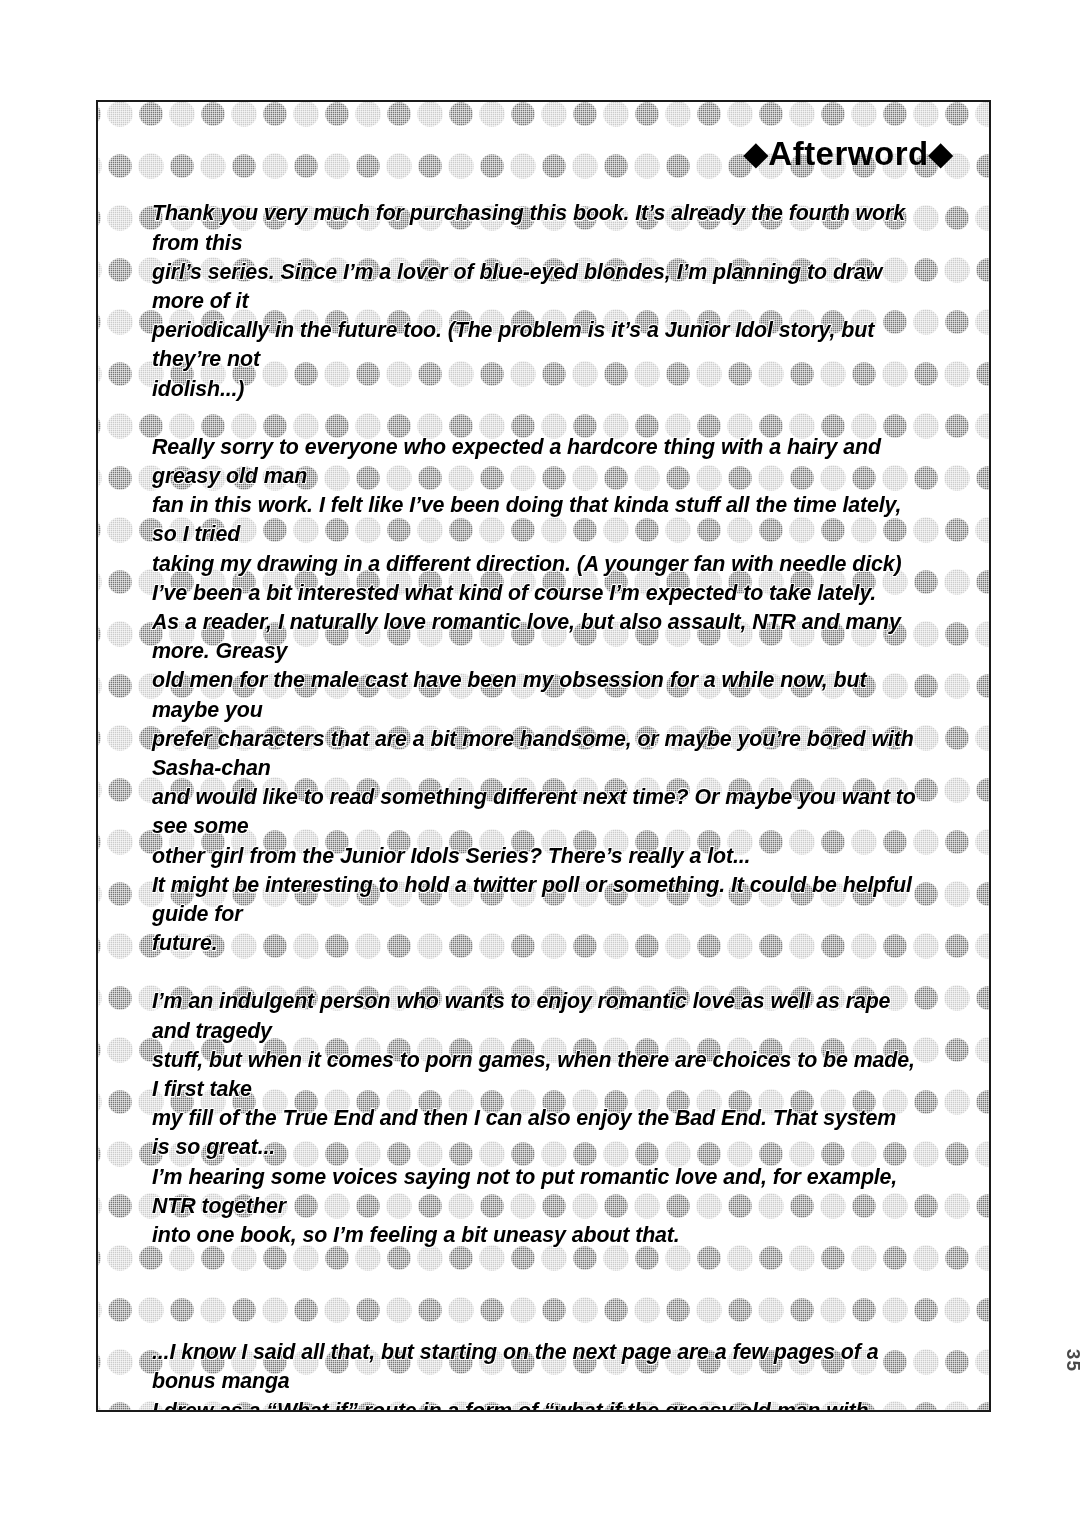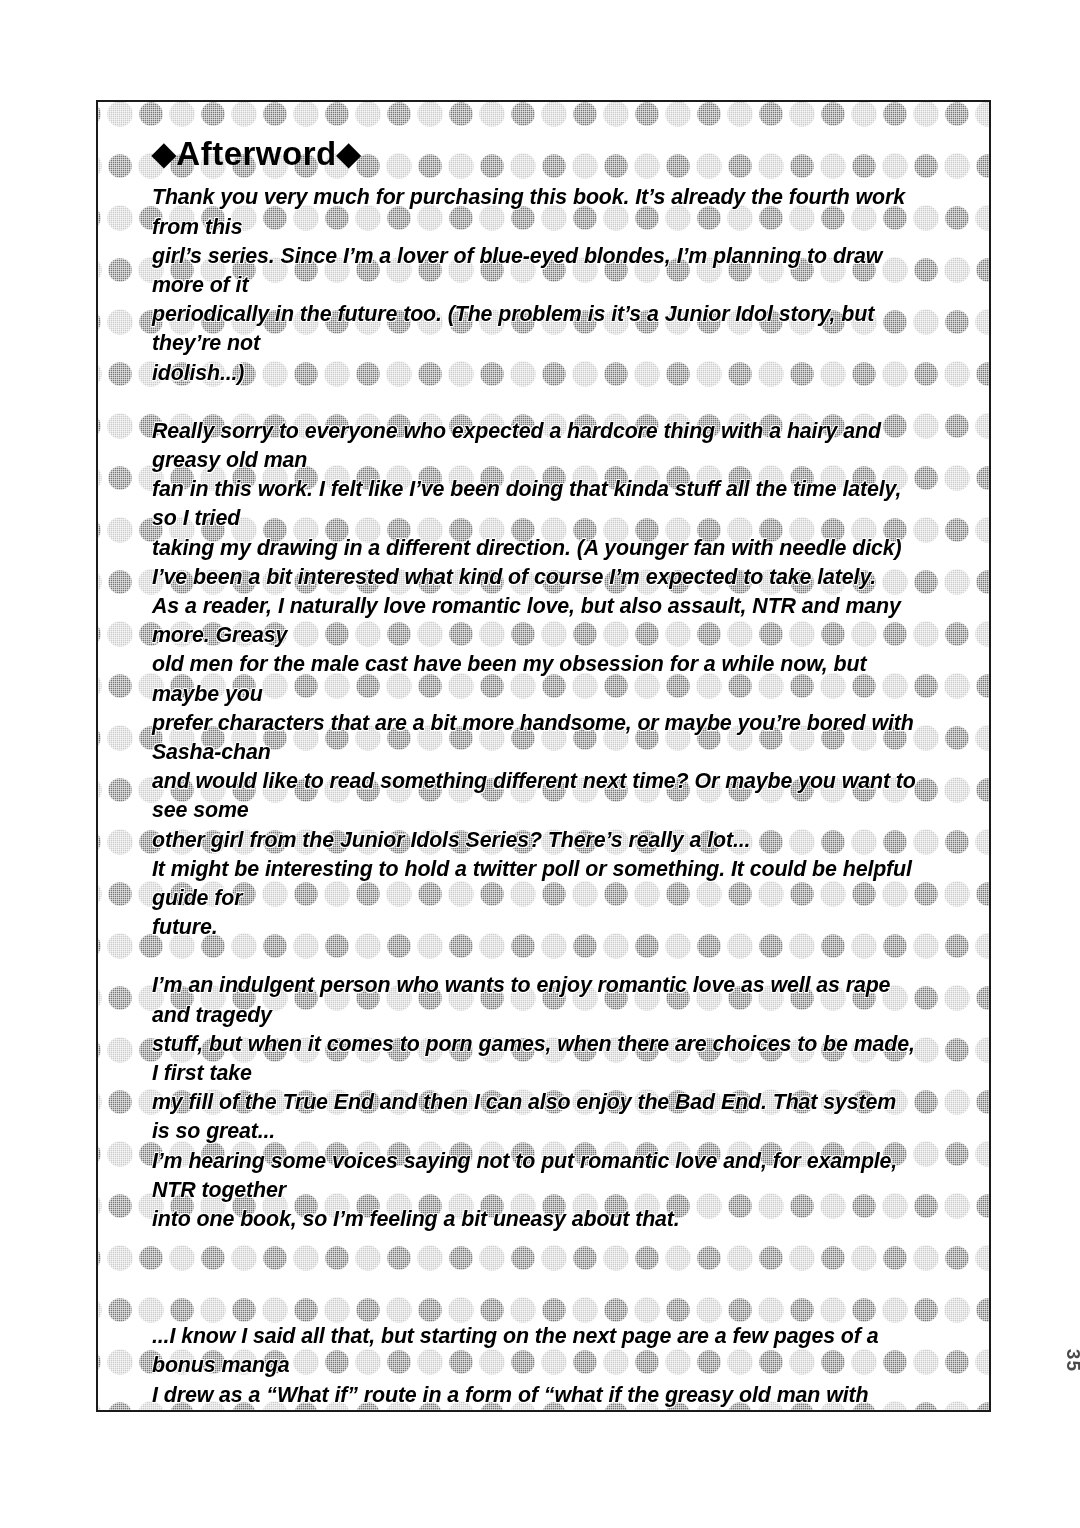"◆Afterword◆" #afterword-heading { text-align: left -> right }
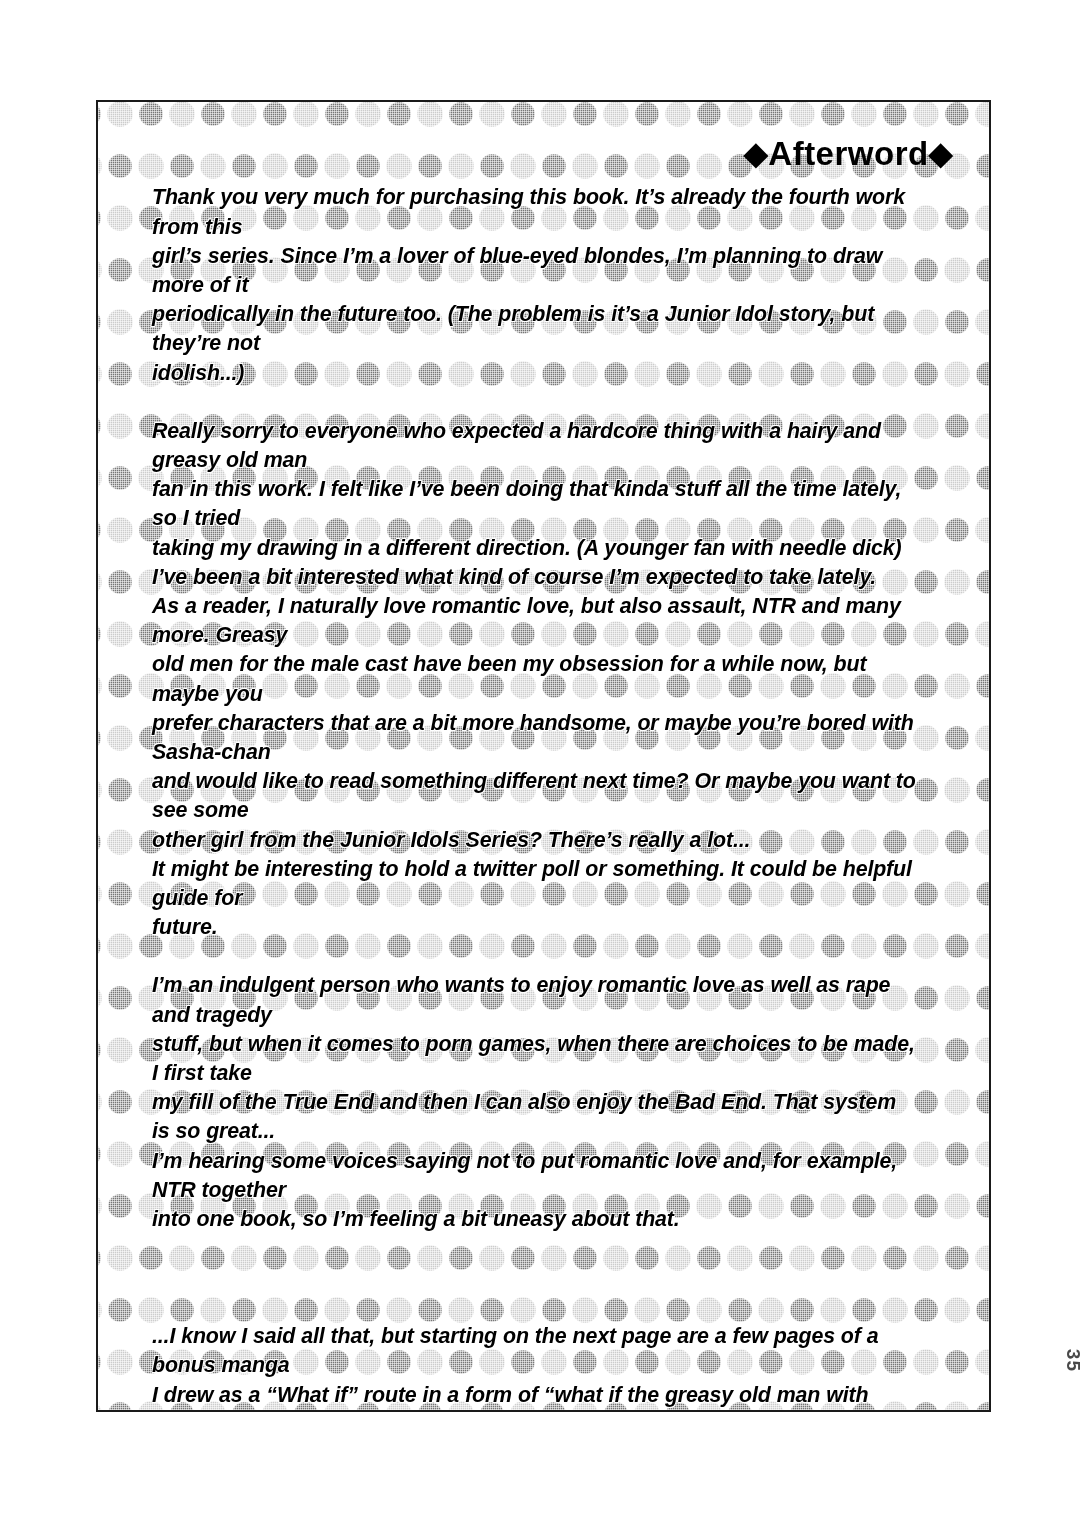"Thank you very much for" .body-text { margin-top: 10px -> 26px }
